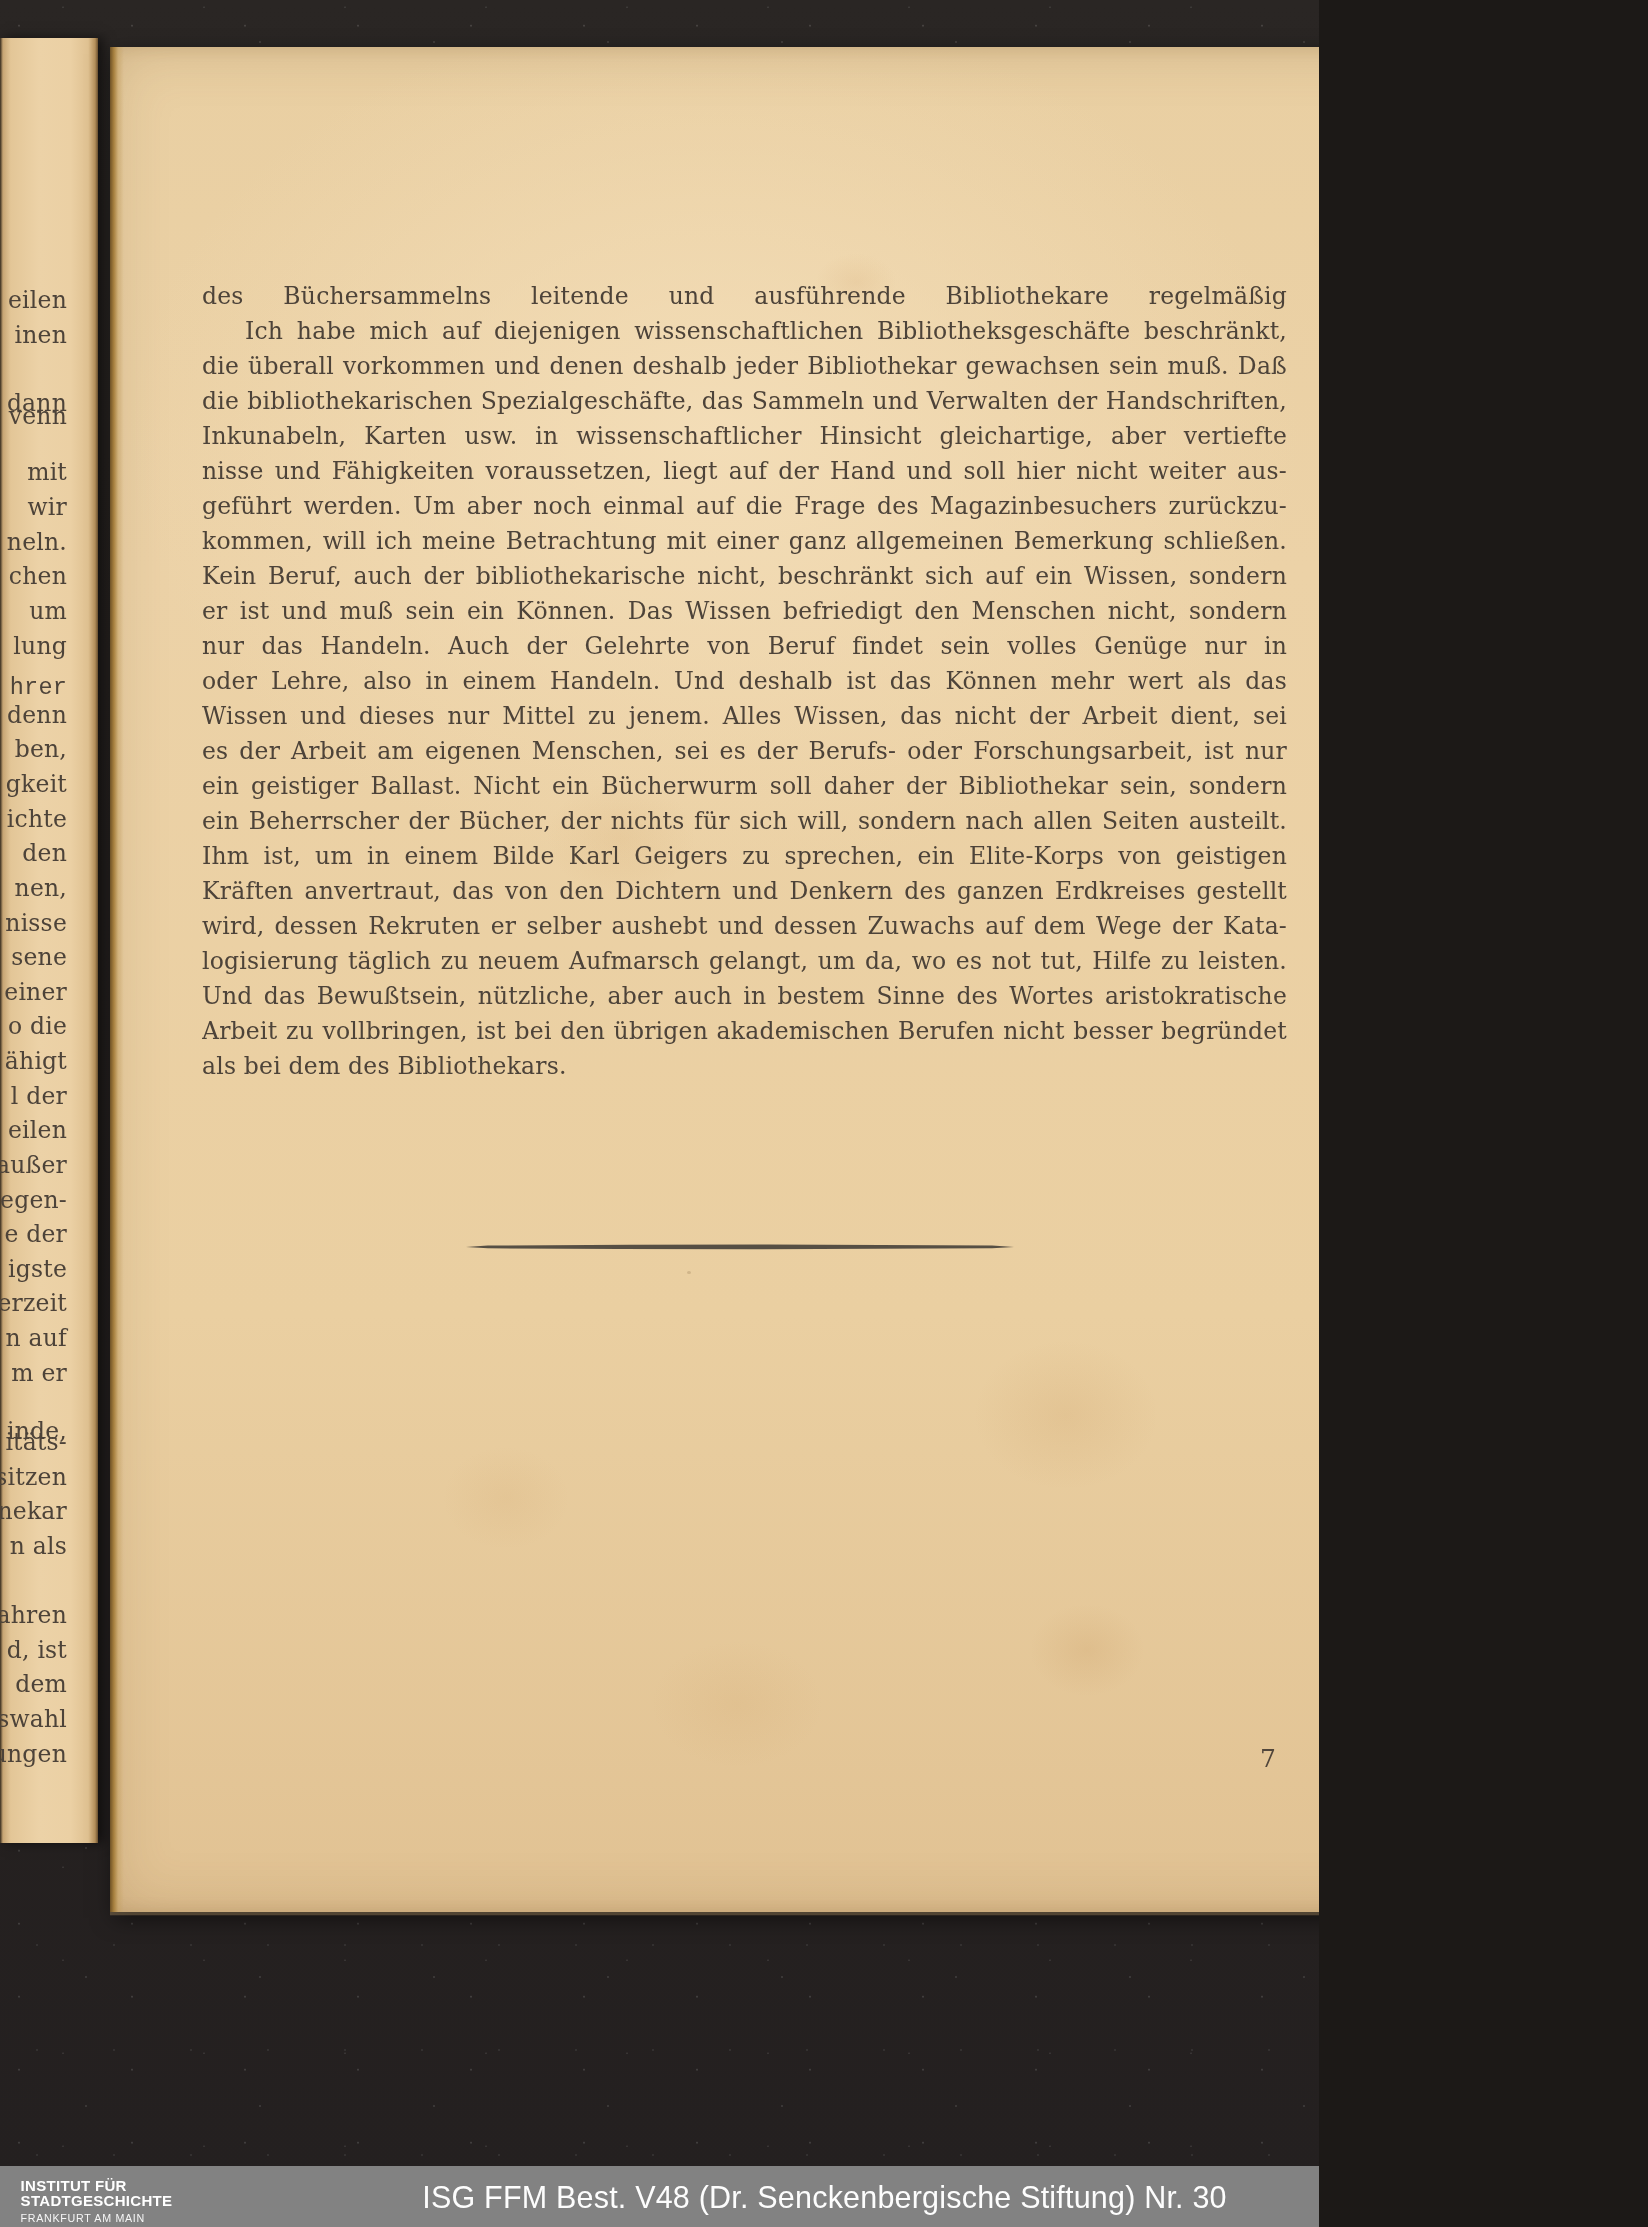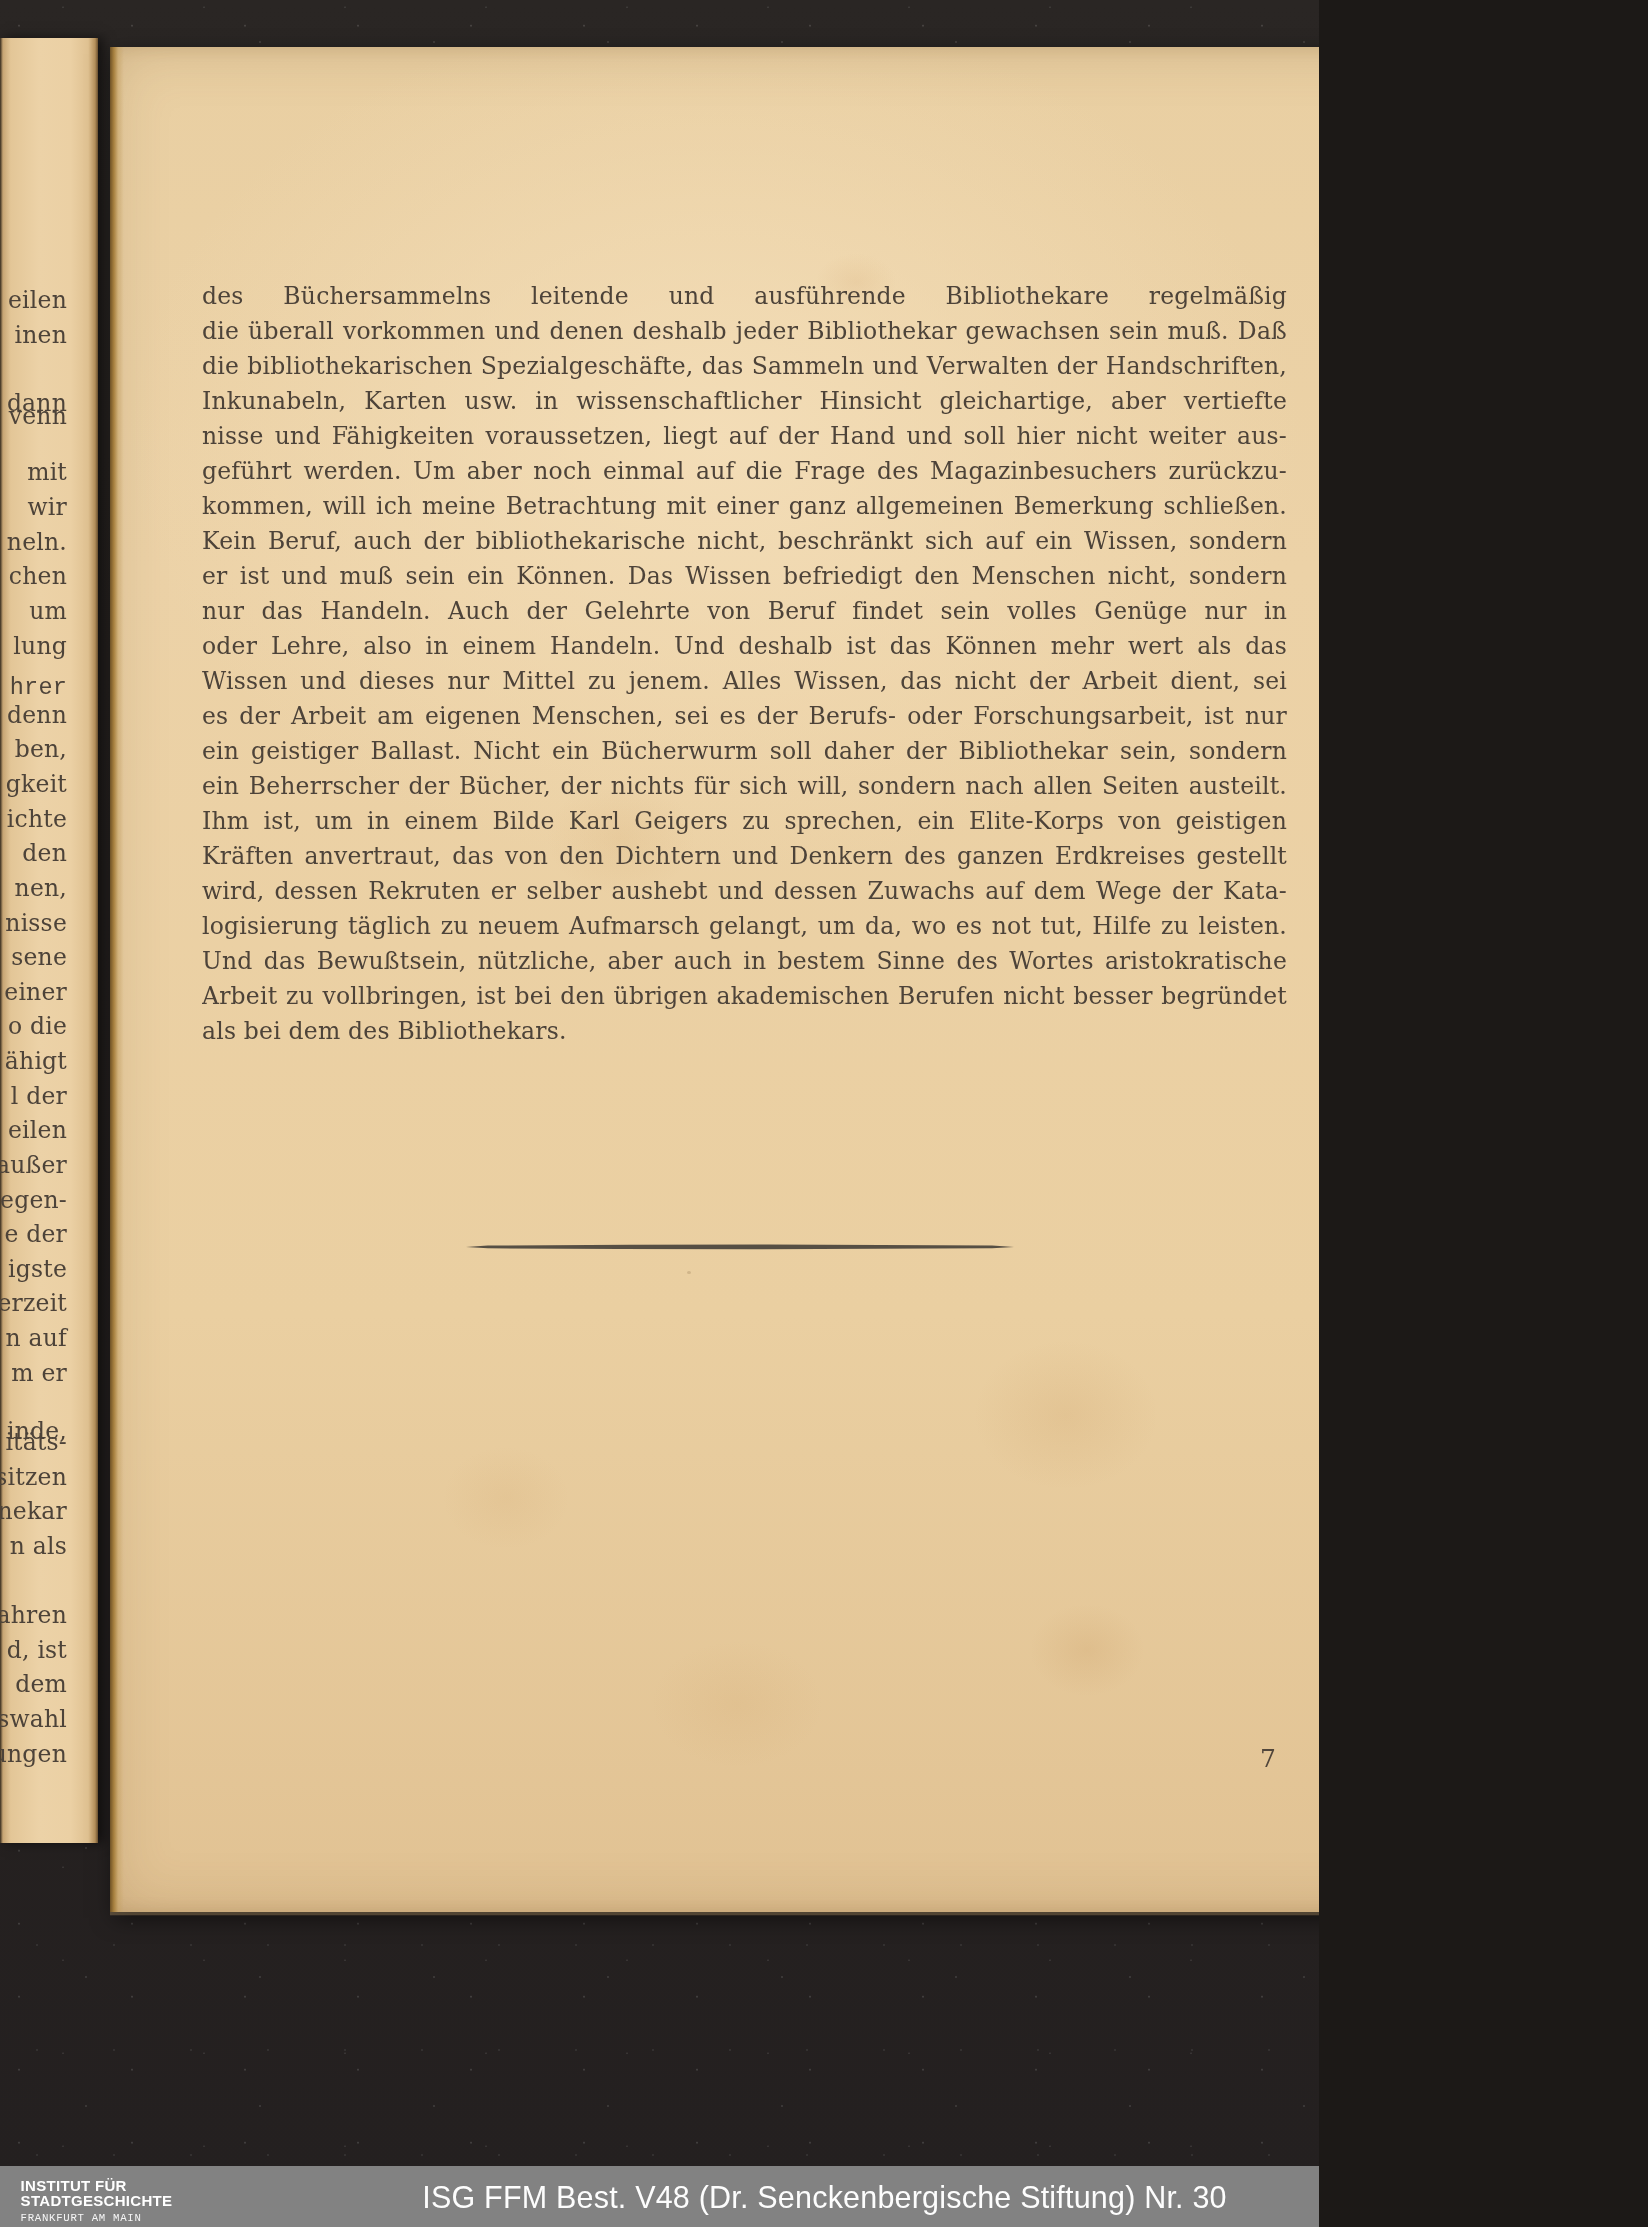"Ich habe mich auf diejenigen" div.tline { html: none -> <div>Ich habe mich auf diejenigen wissenschaftlichen Bibliotheksgeschäfte beschränkt,</div> }
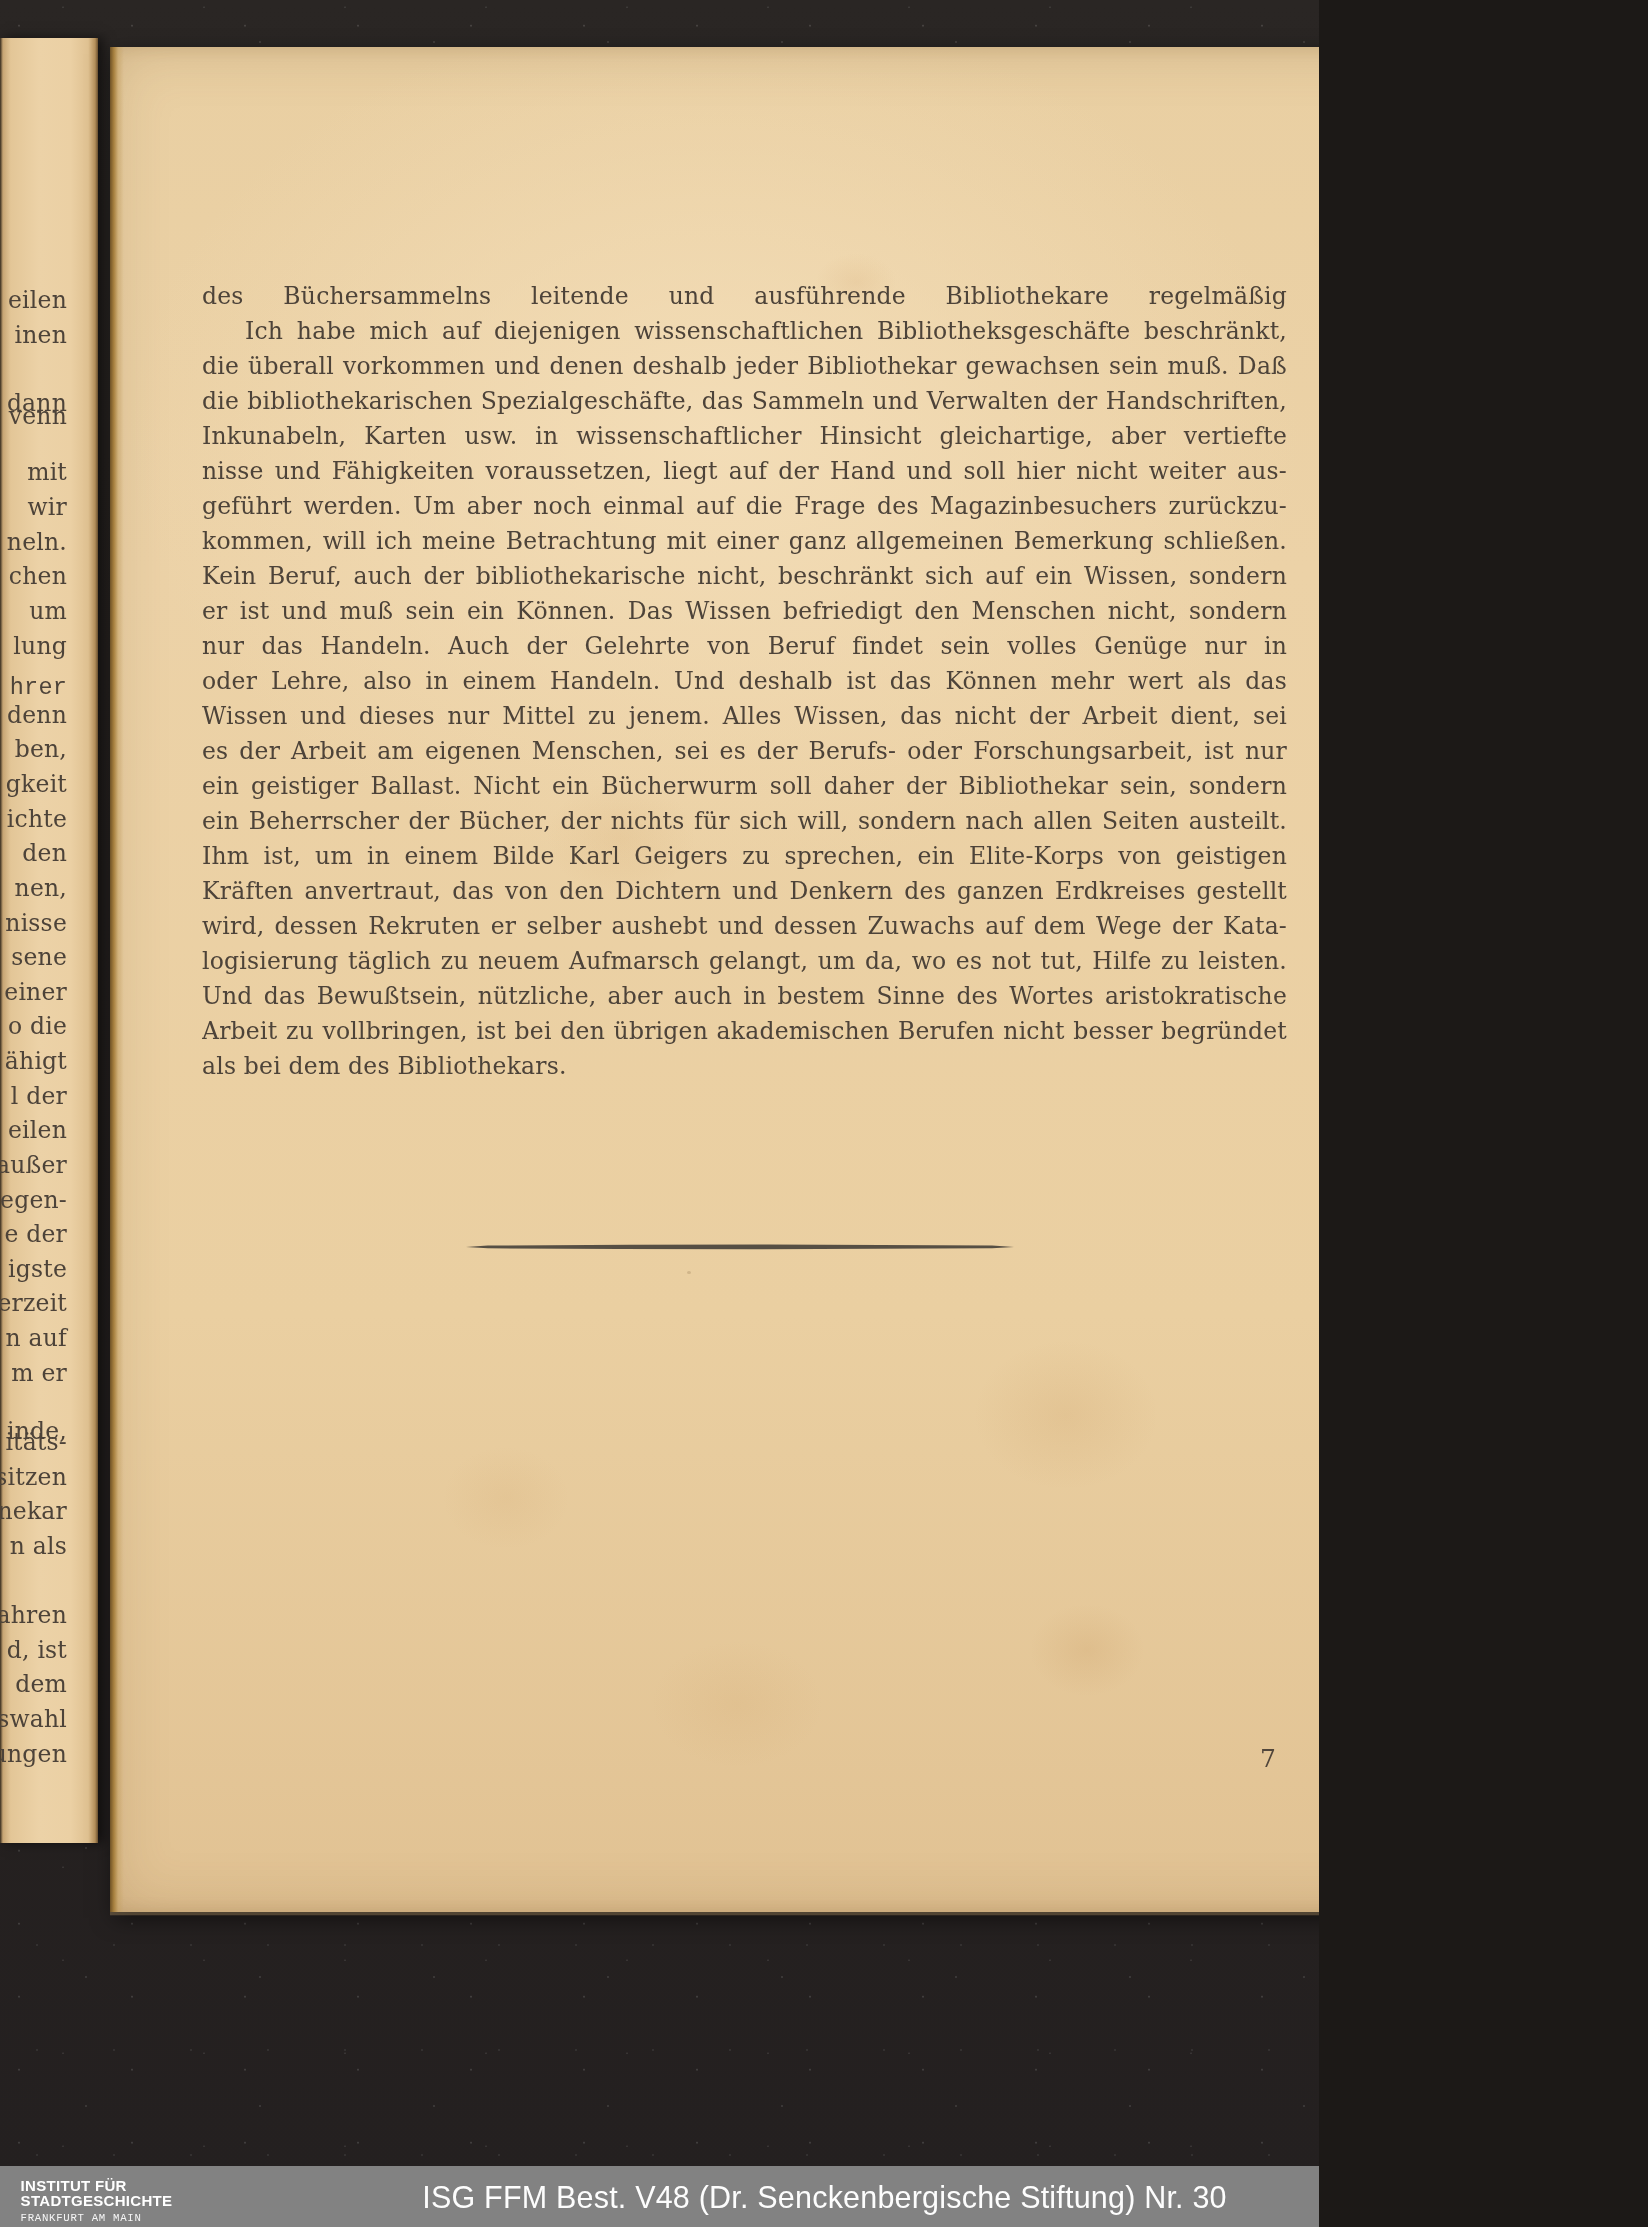"FRANKFURT AM MAIN" .inst-small { font-family: Liberation Mono, monospace -> none }
